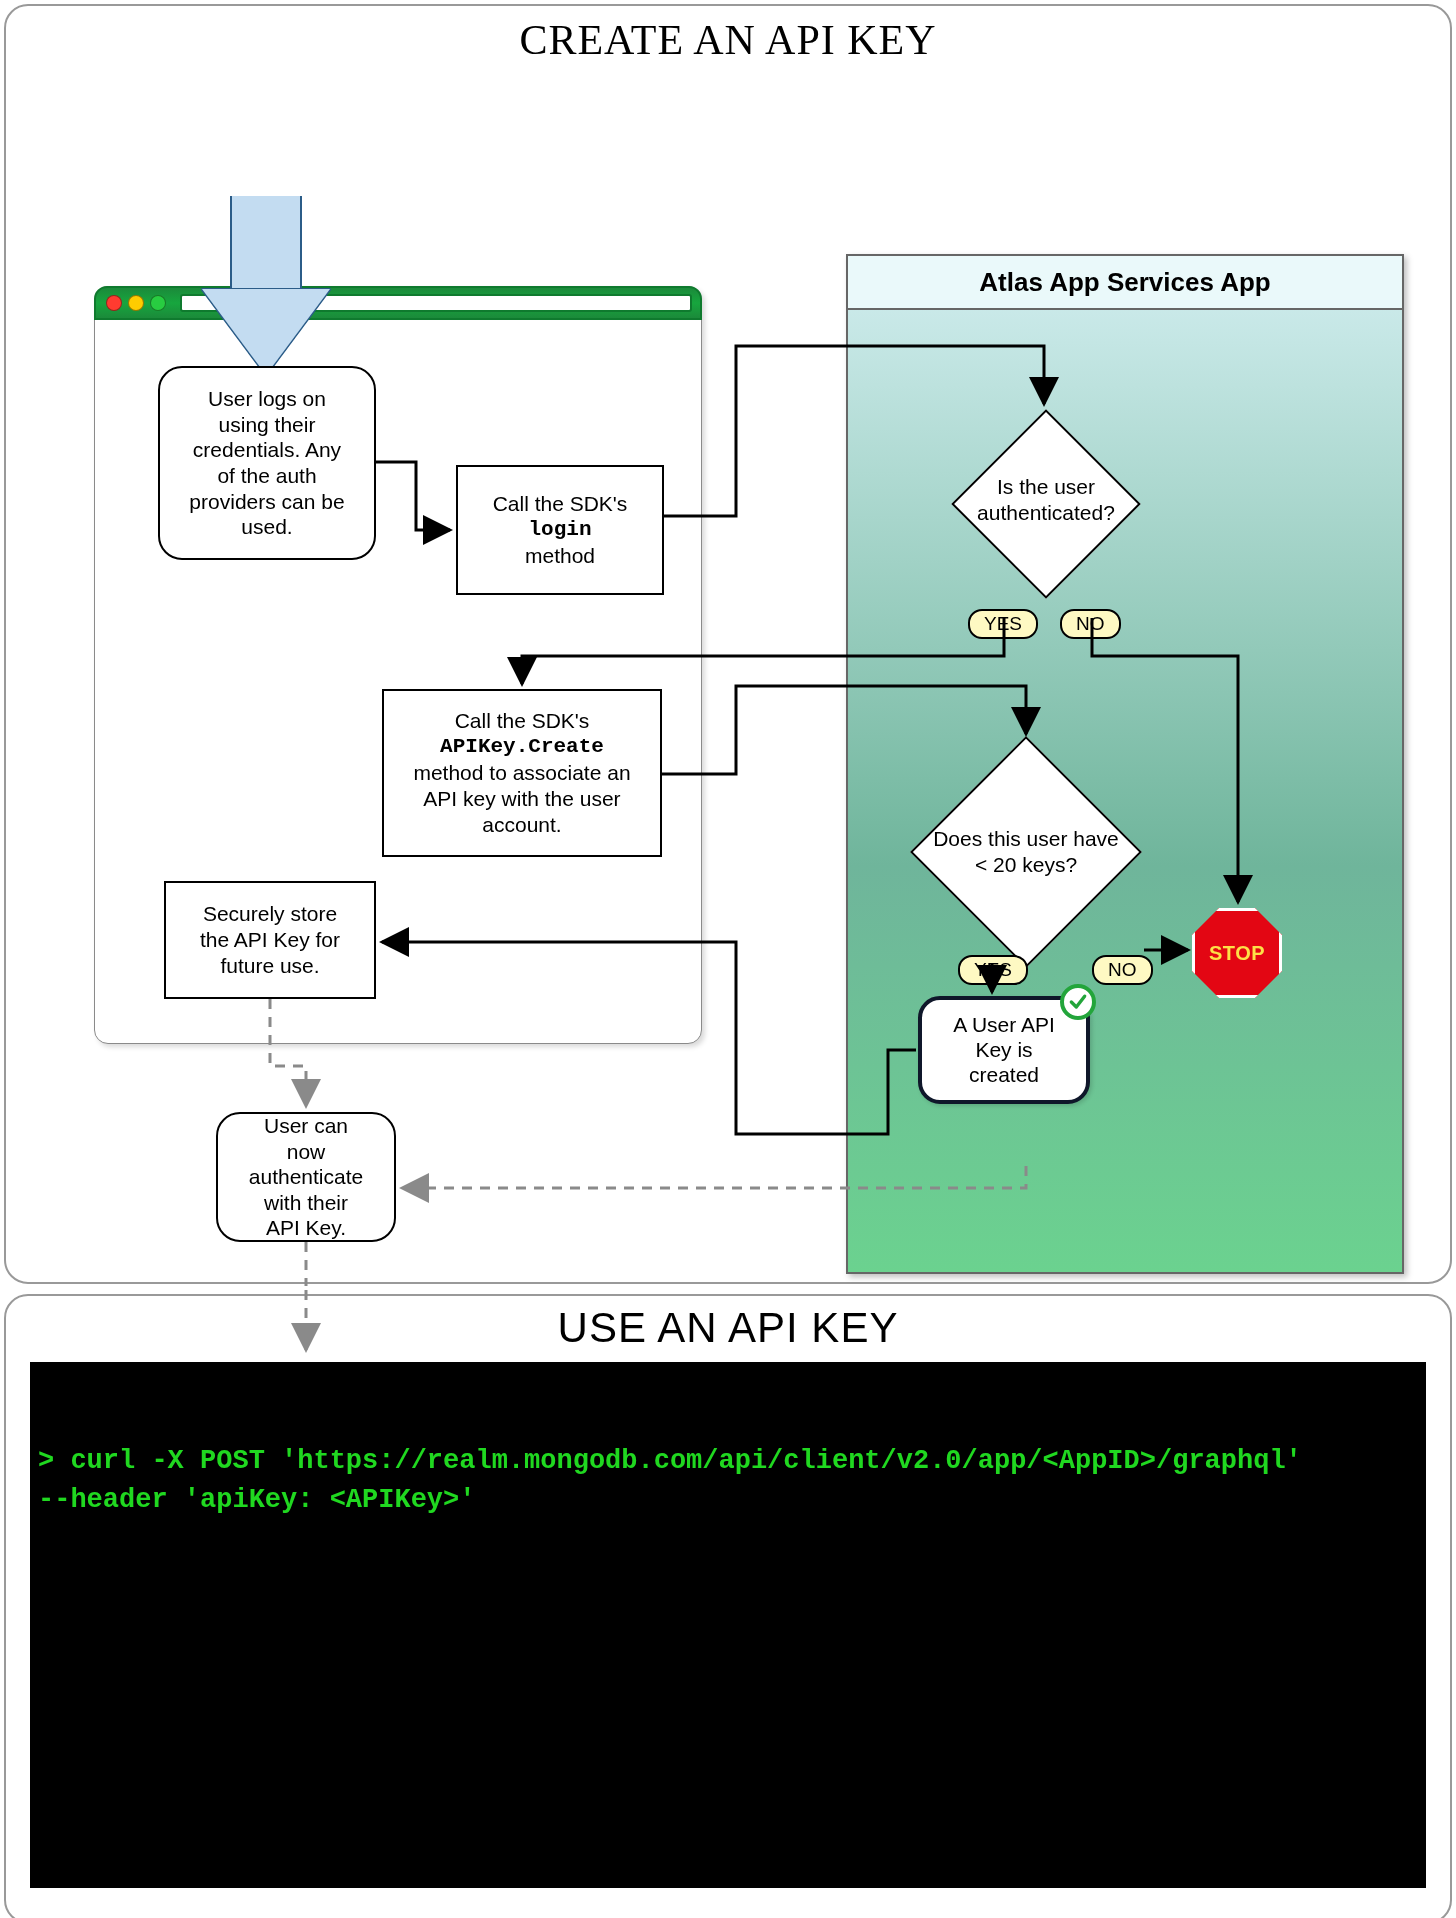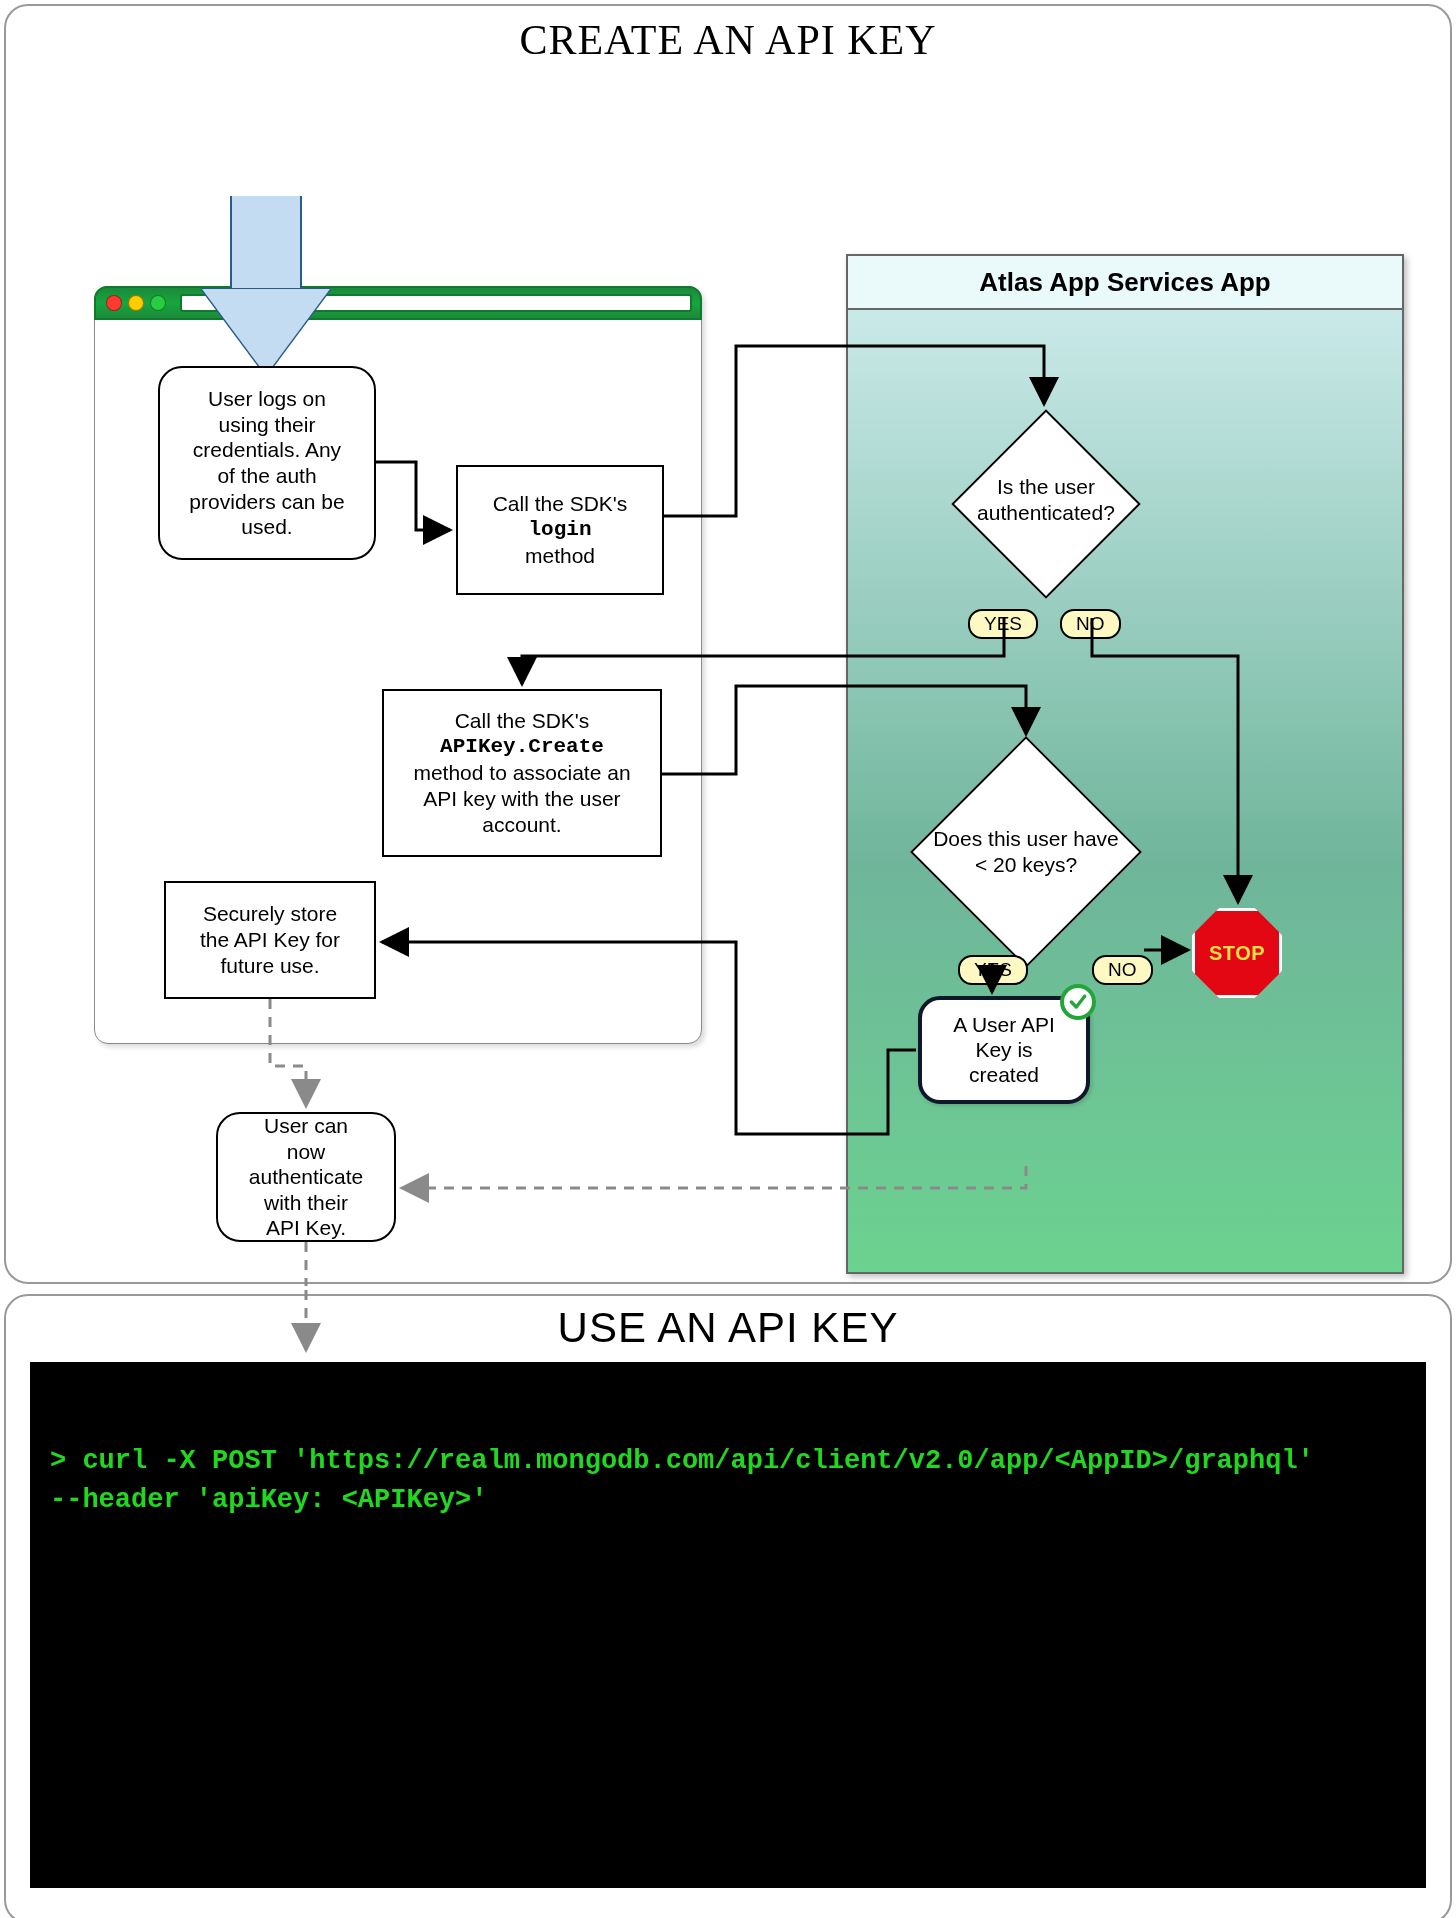"> curl -X POST" .terminal { padding: 80px 20px -> 80px 8px }
